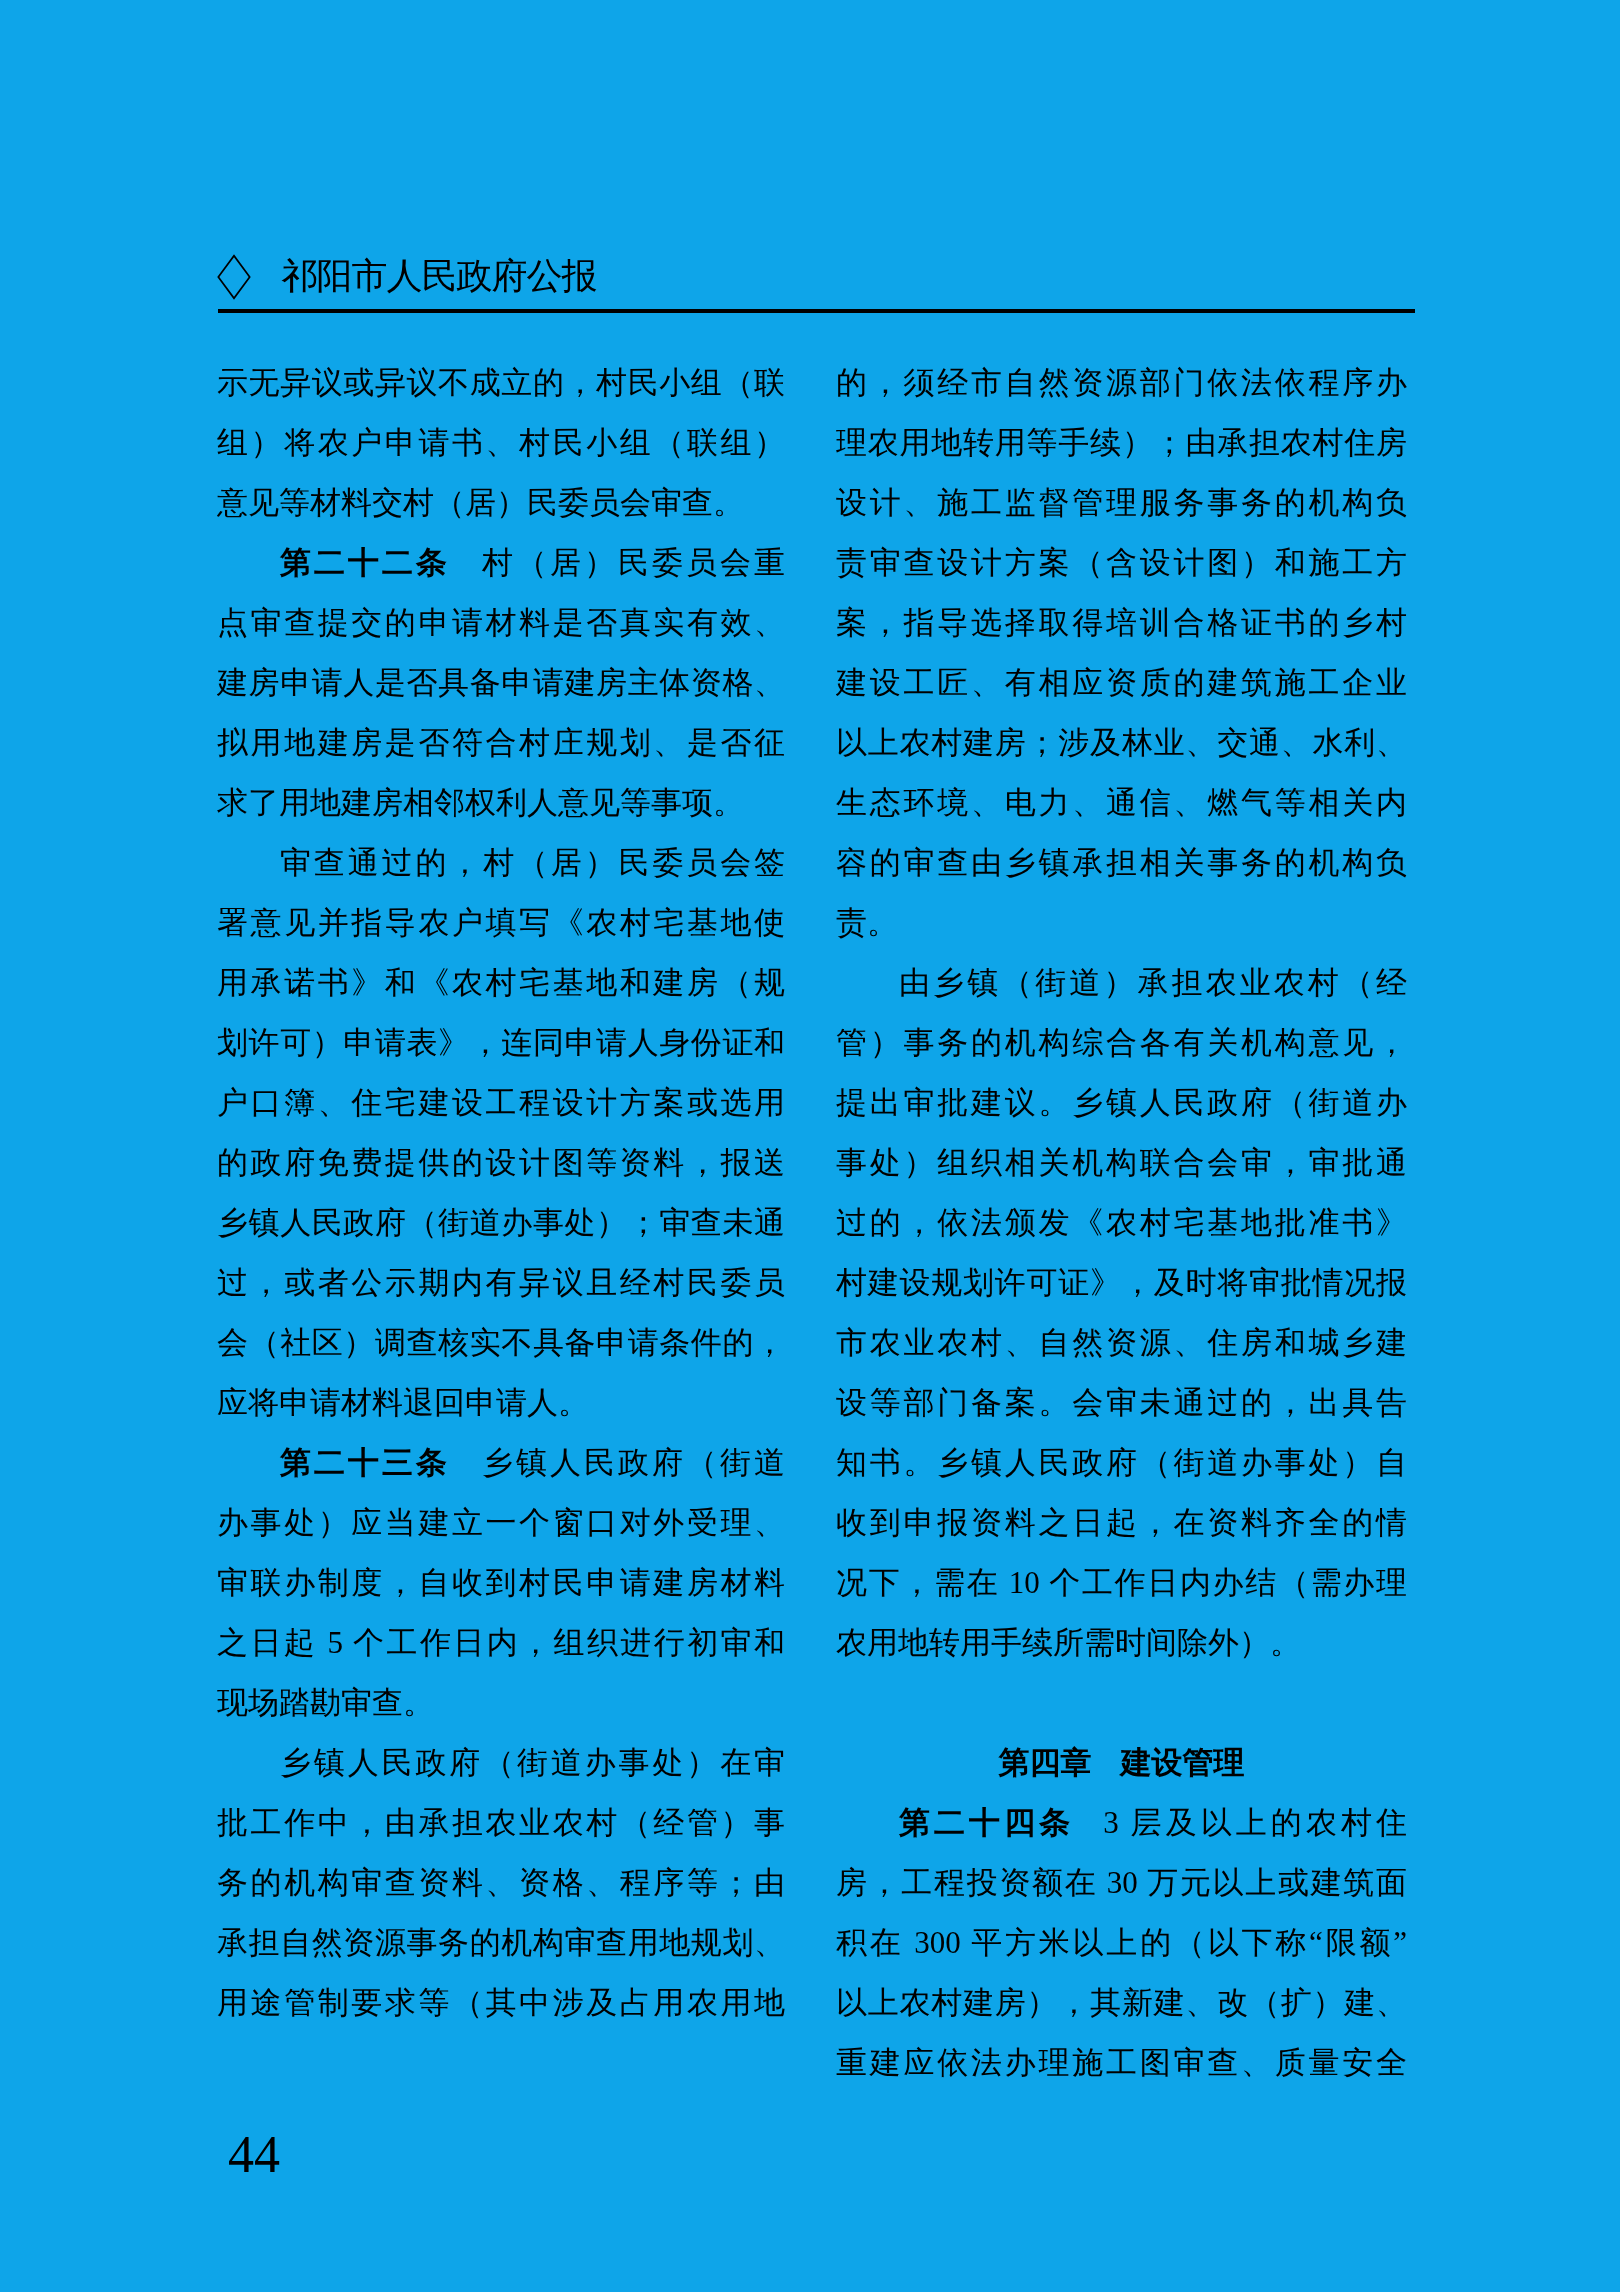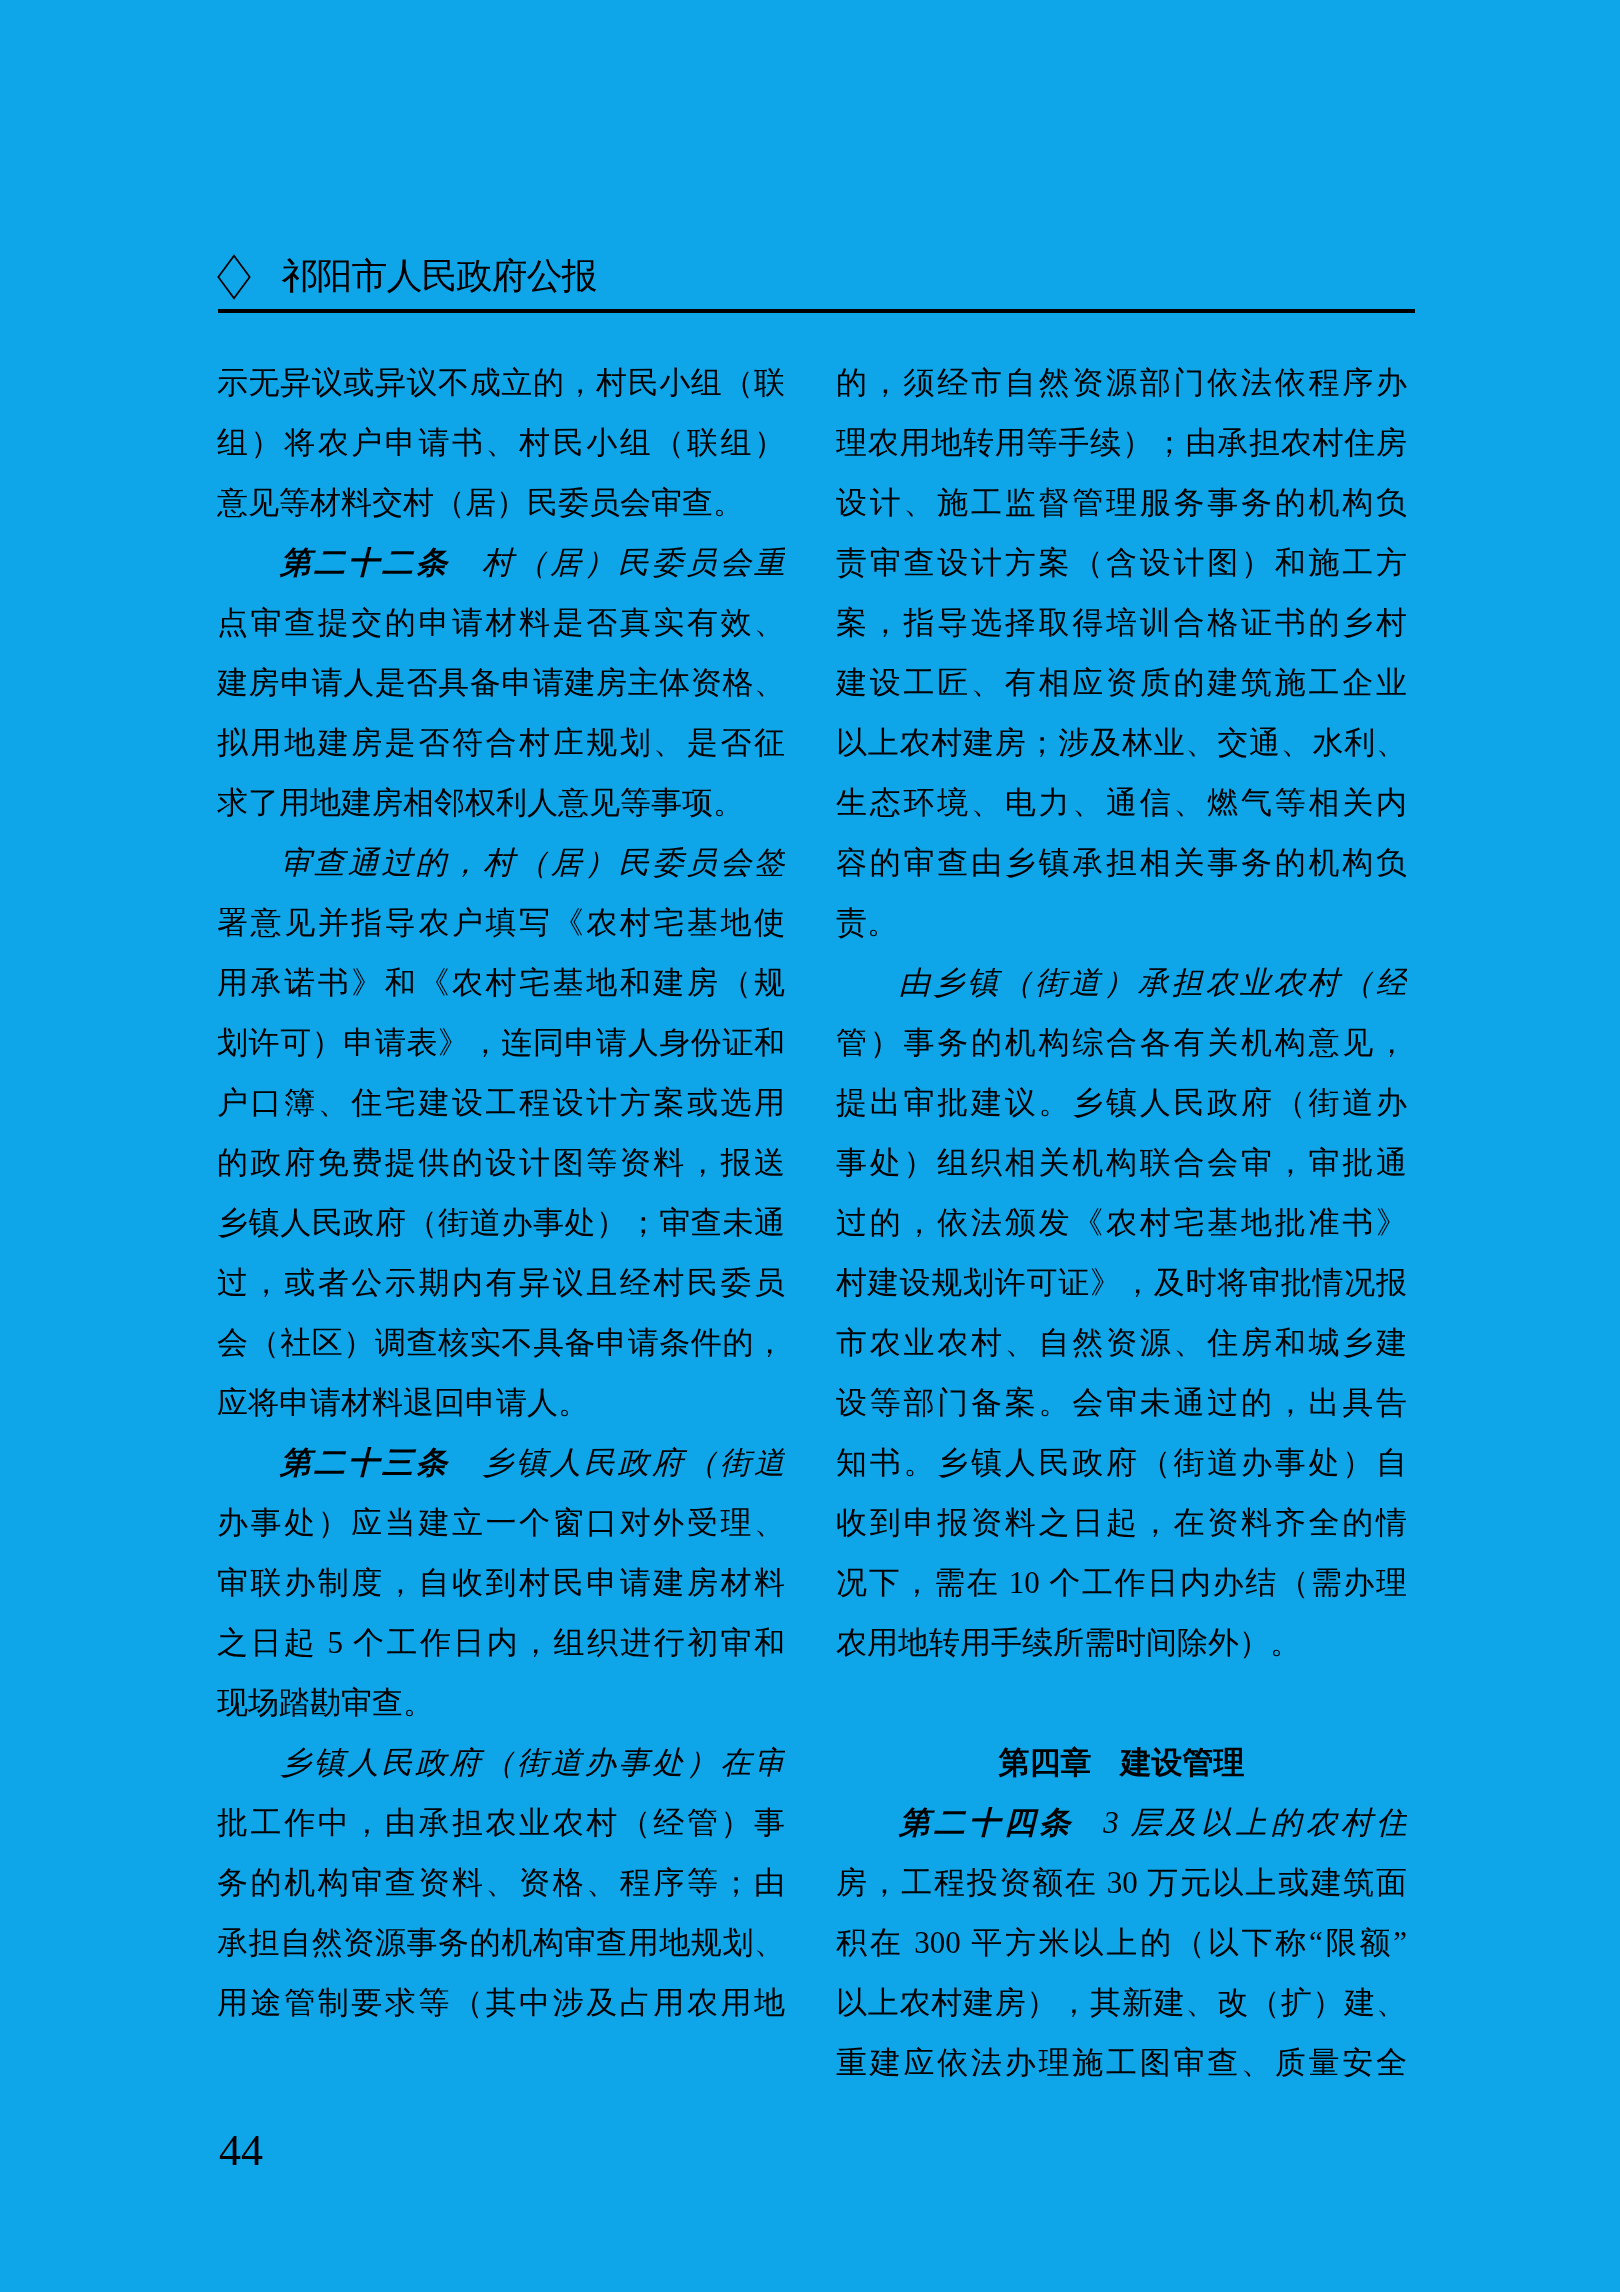"第二十二条 村（居）民委员会重" .line.indent { font-style: italic -> none }
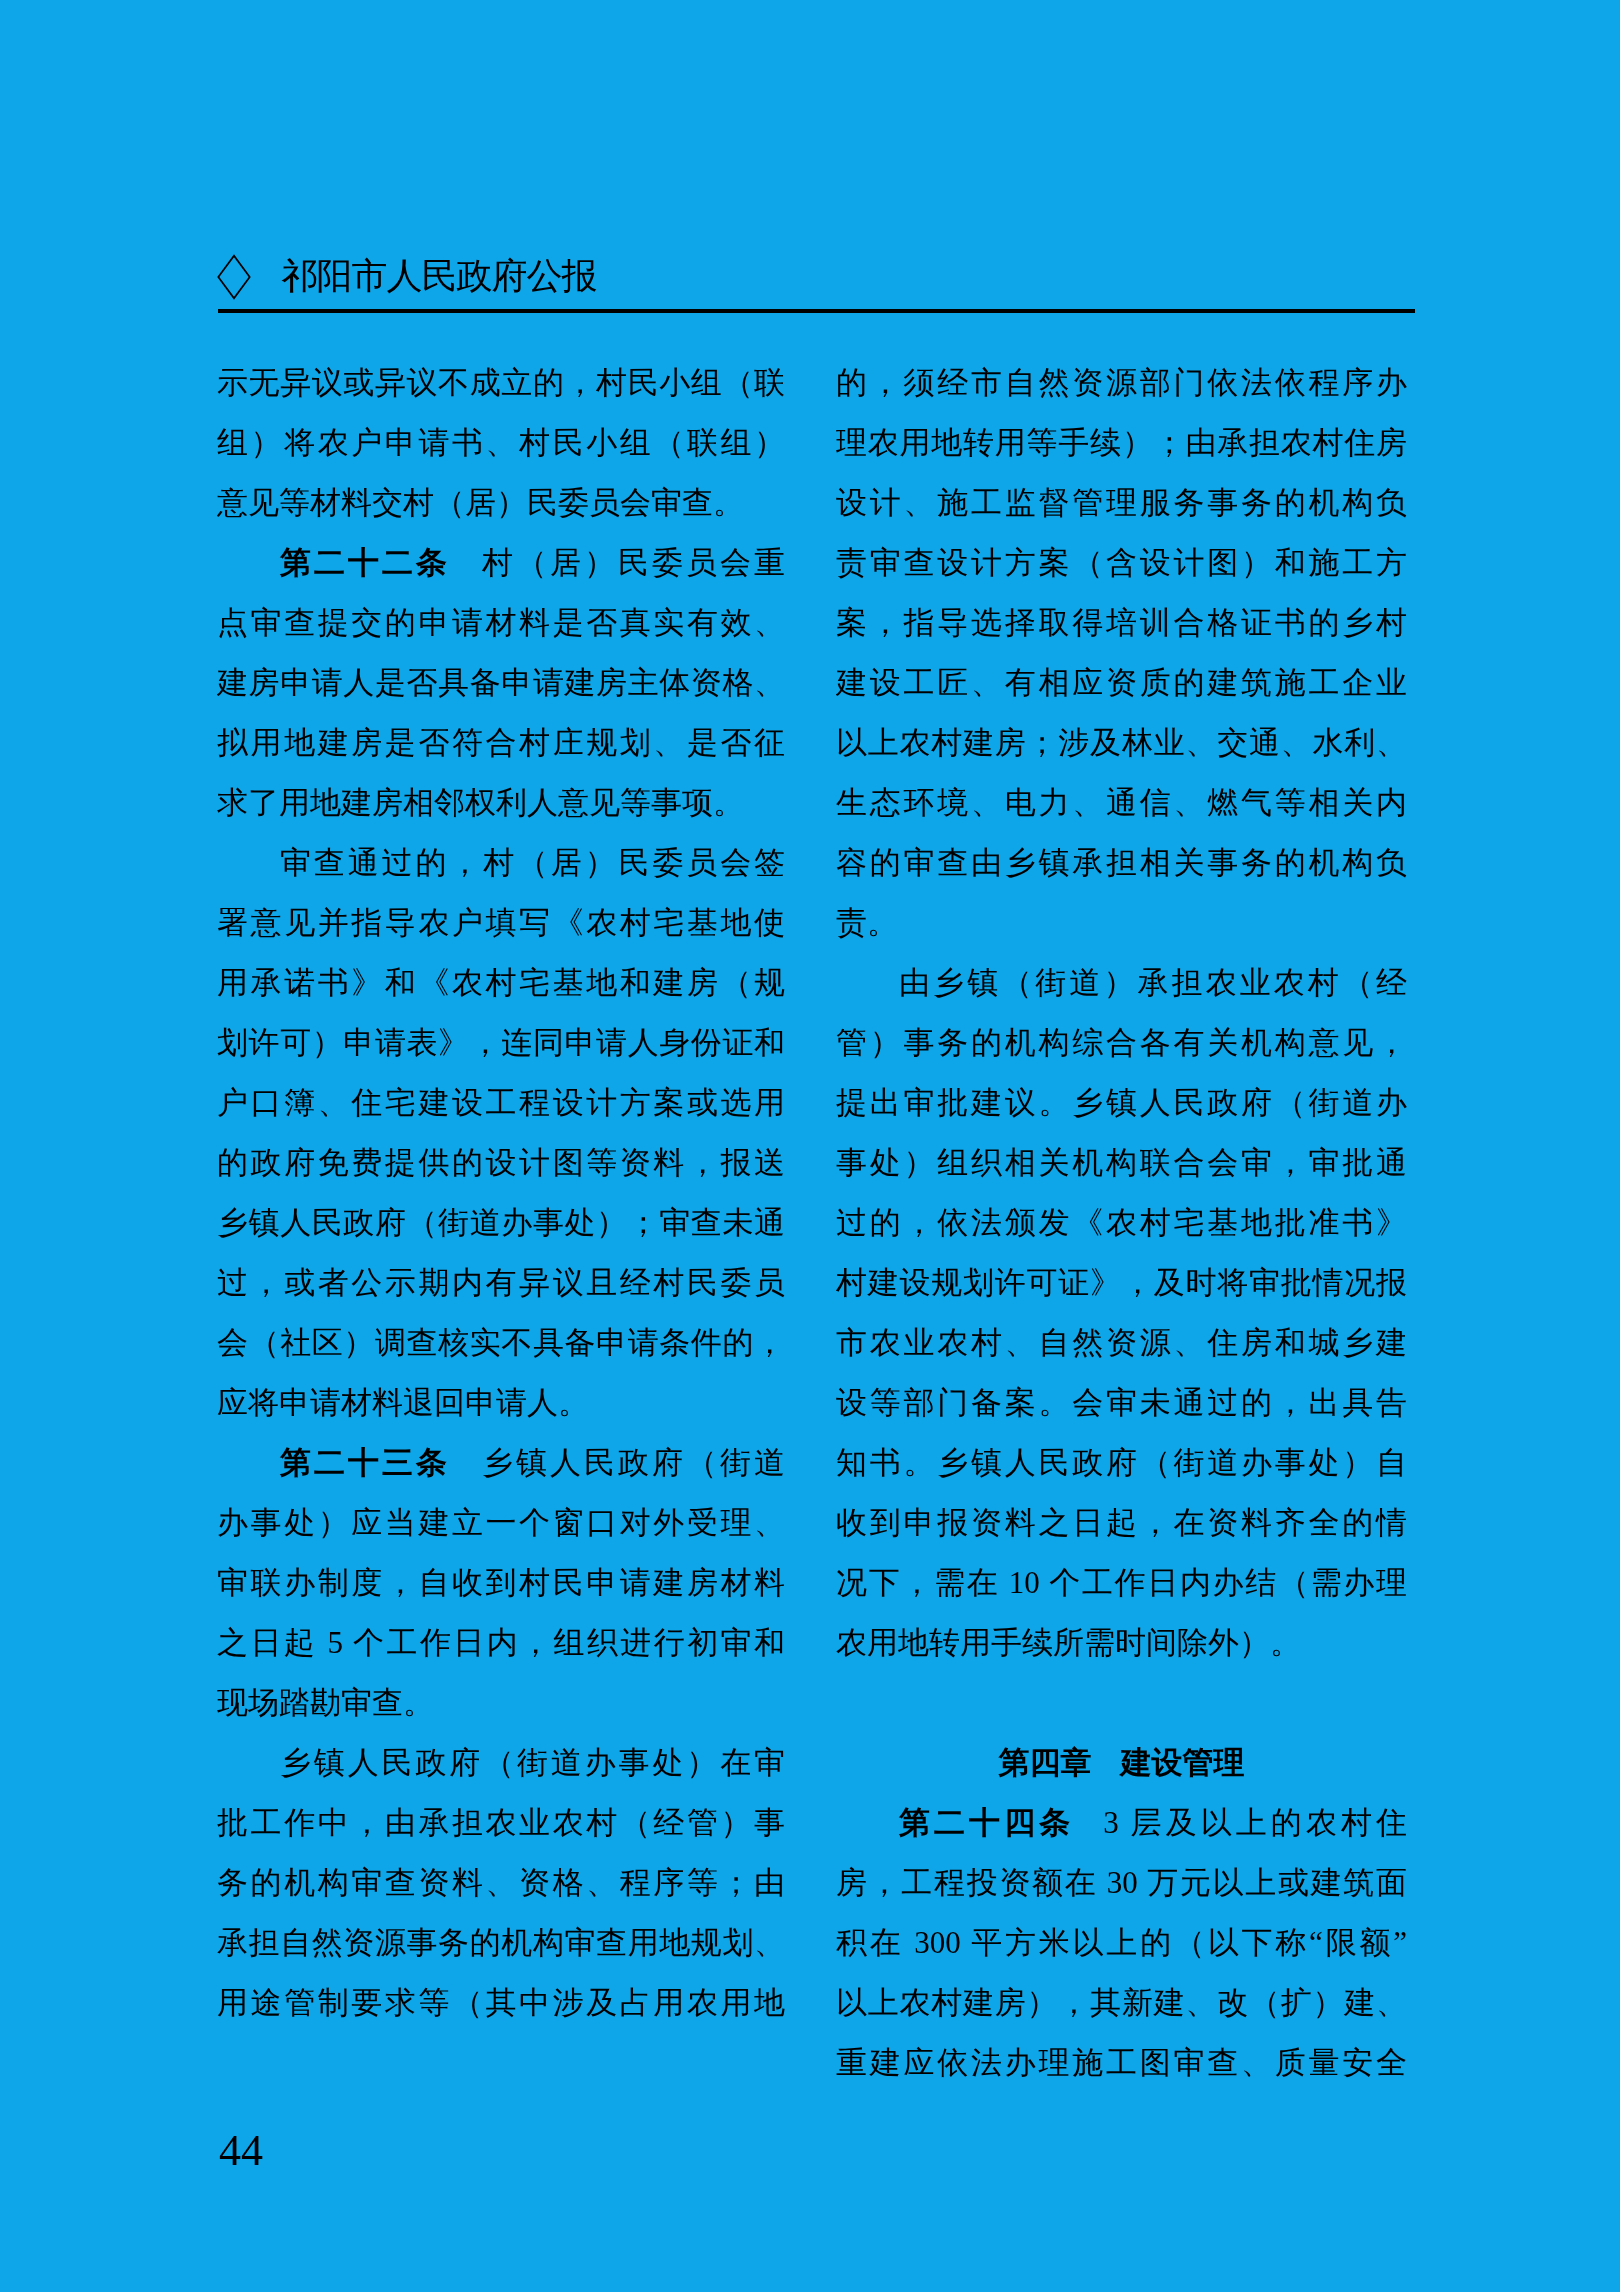"44" .page-number { font-size: 44px -> 52px; left: 219px -> 228px }
